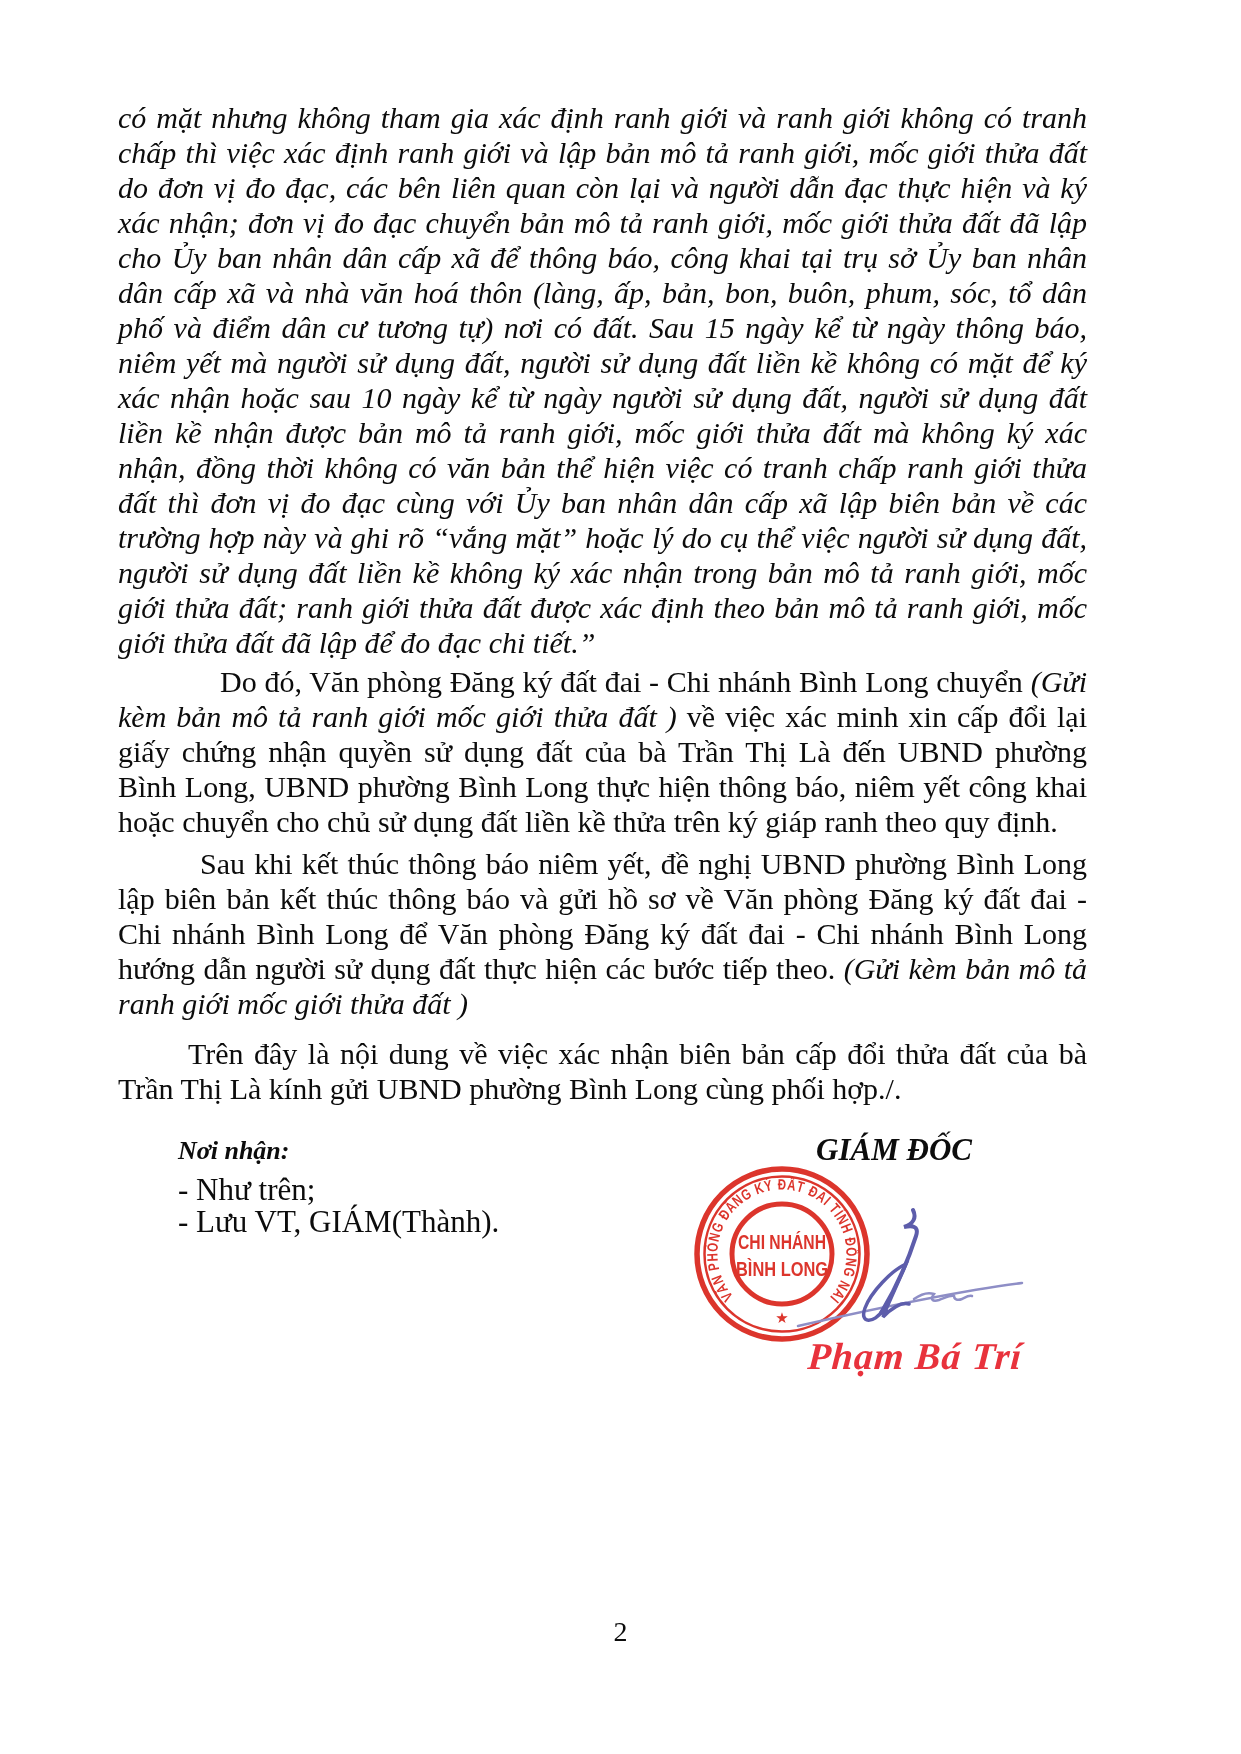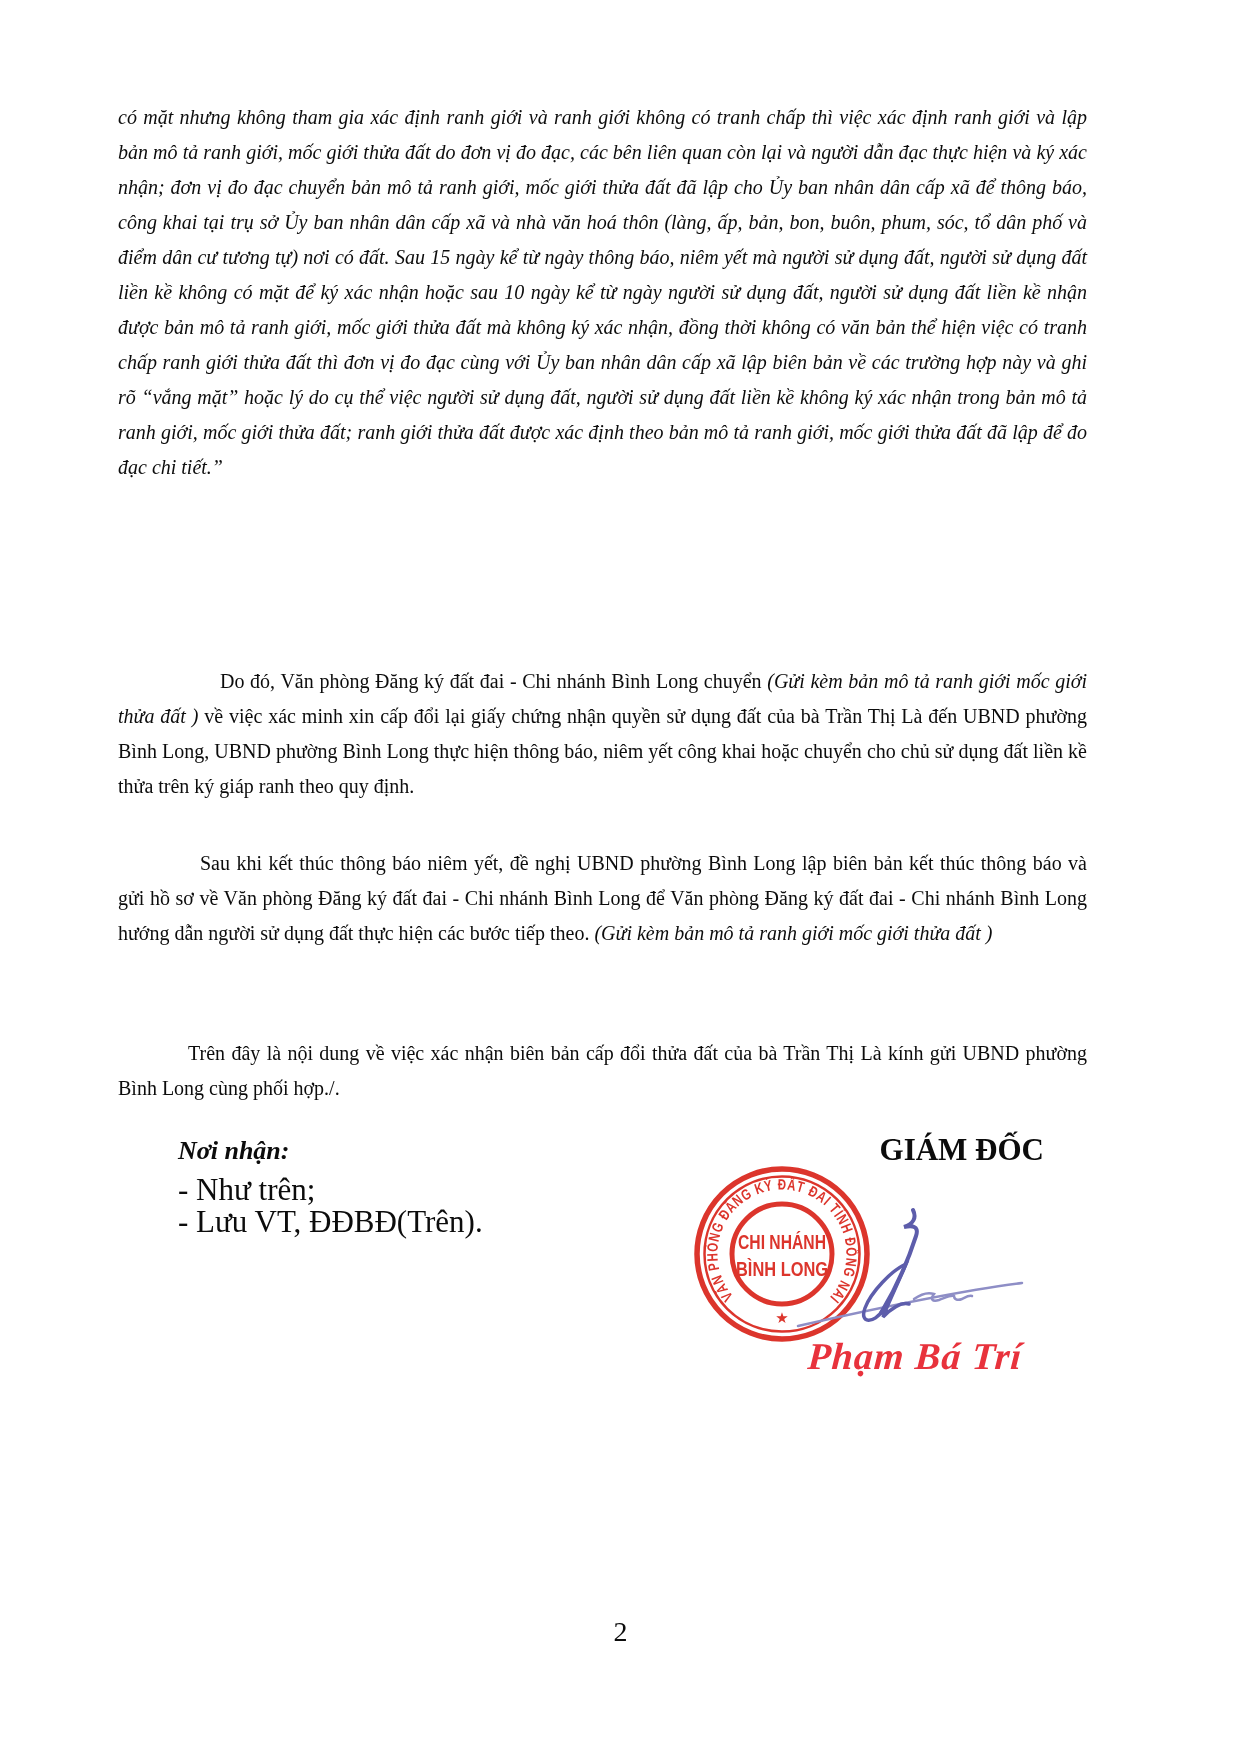"có mặt nhưng không tham" .para { font-size: 20px -> 30px }
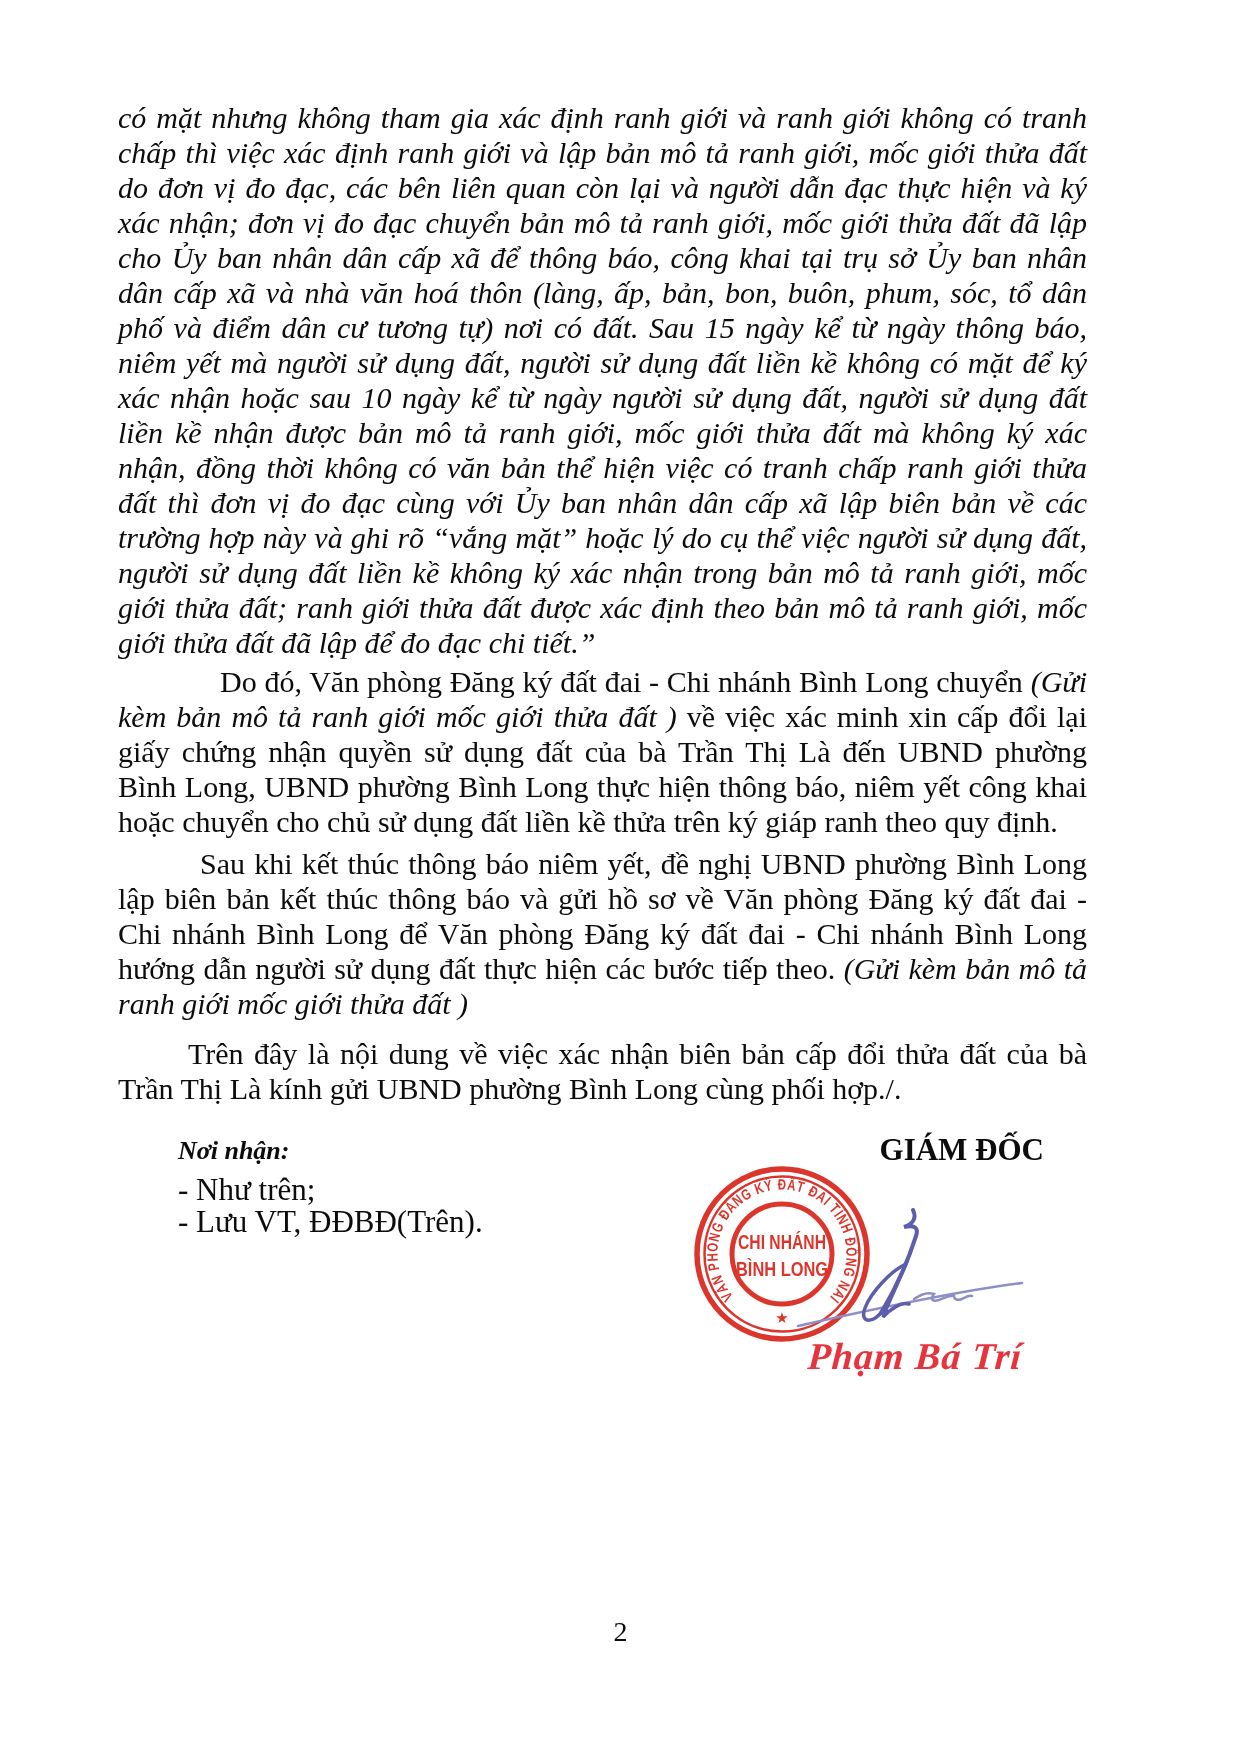"GIÁM ĐỐC" .signer-title { font-style: none -> italic; text-align: right -> center }
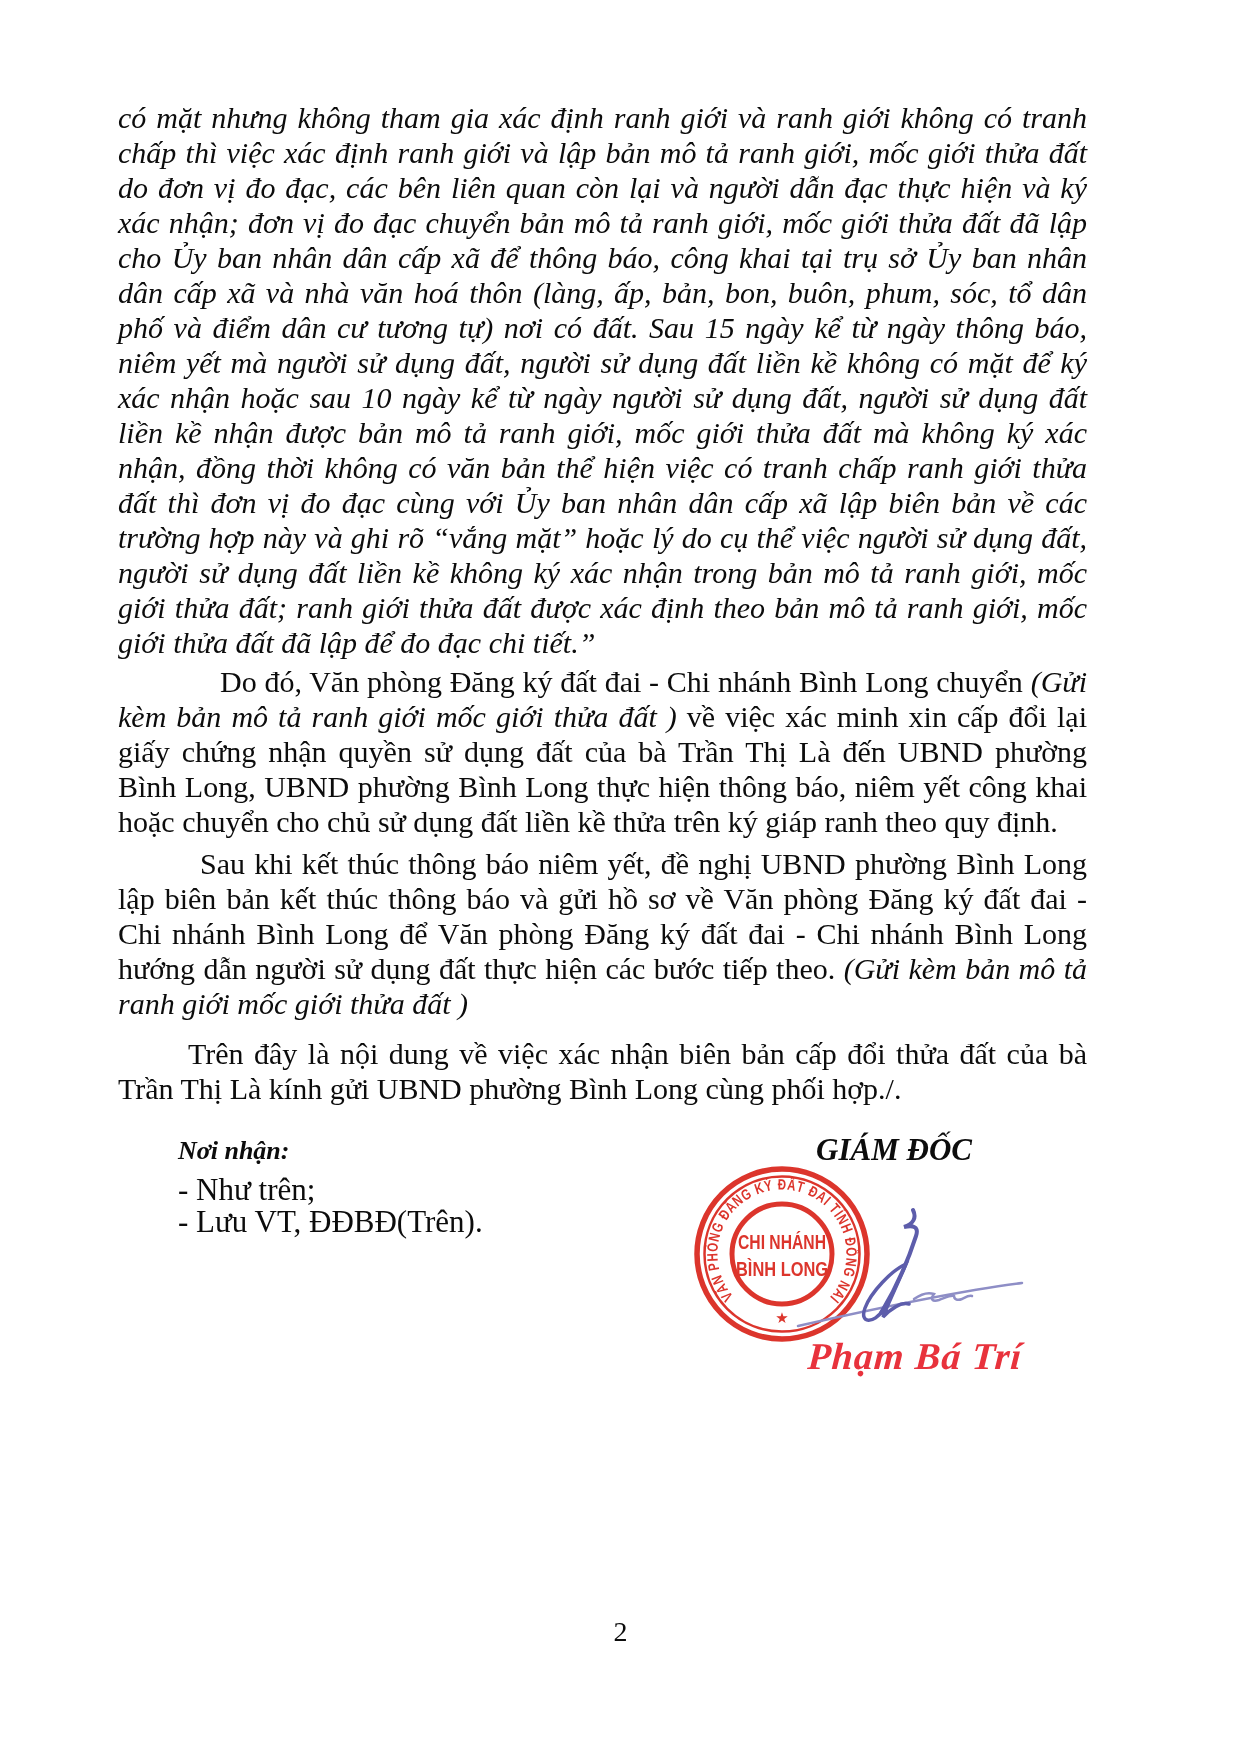"- Lưu VT, ĐĐBĐ(Trên)." div.recipient-item { text: ĐĐBĐ(Trên -> GIÁM(Thành }
